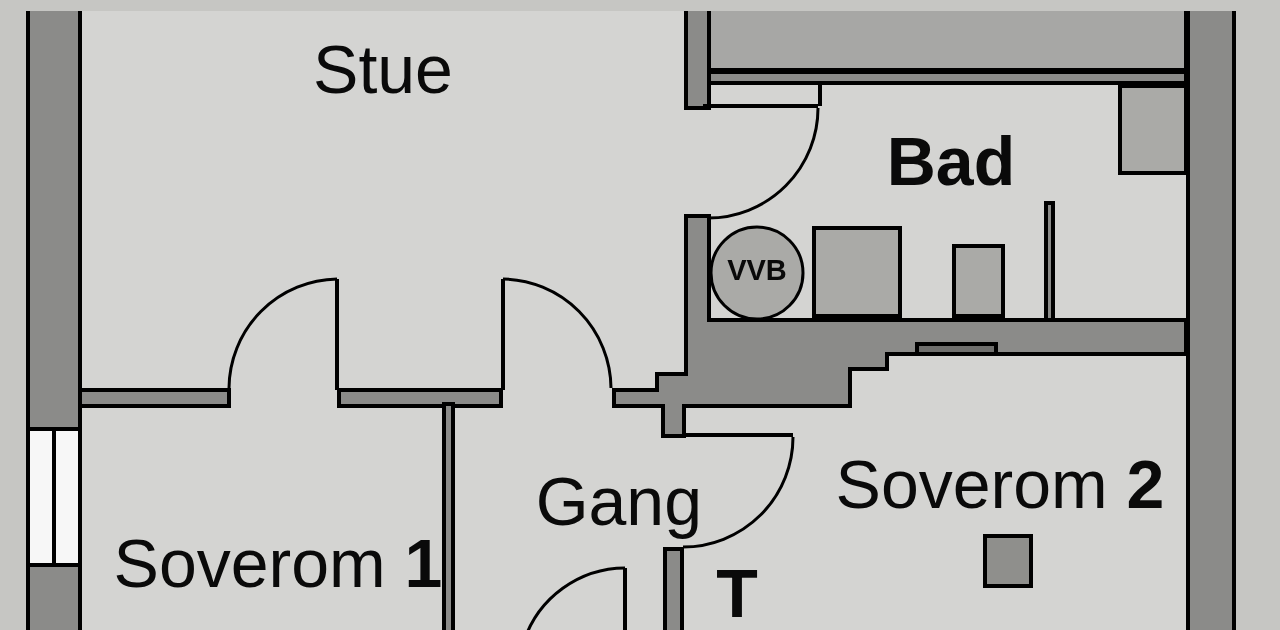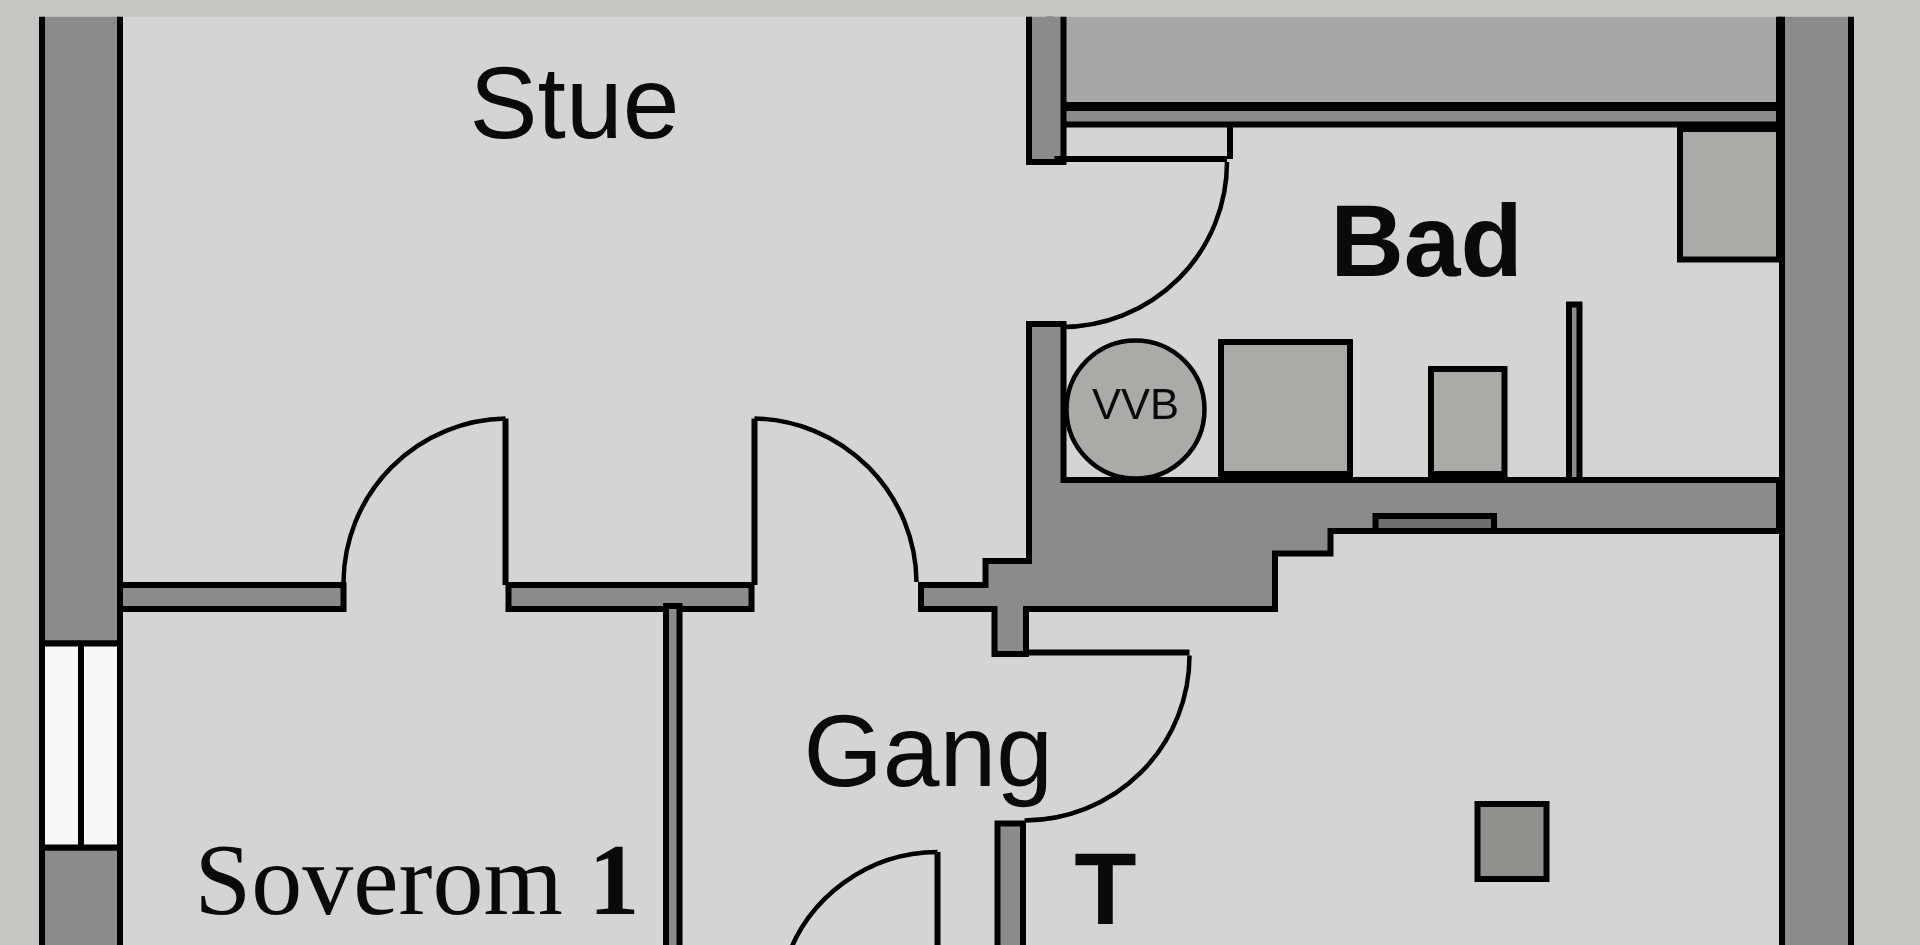"VVB" .small-label { font-weight: 400 -> 700 }
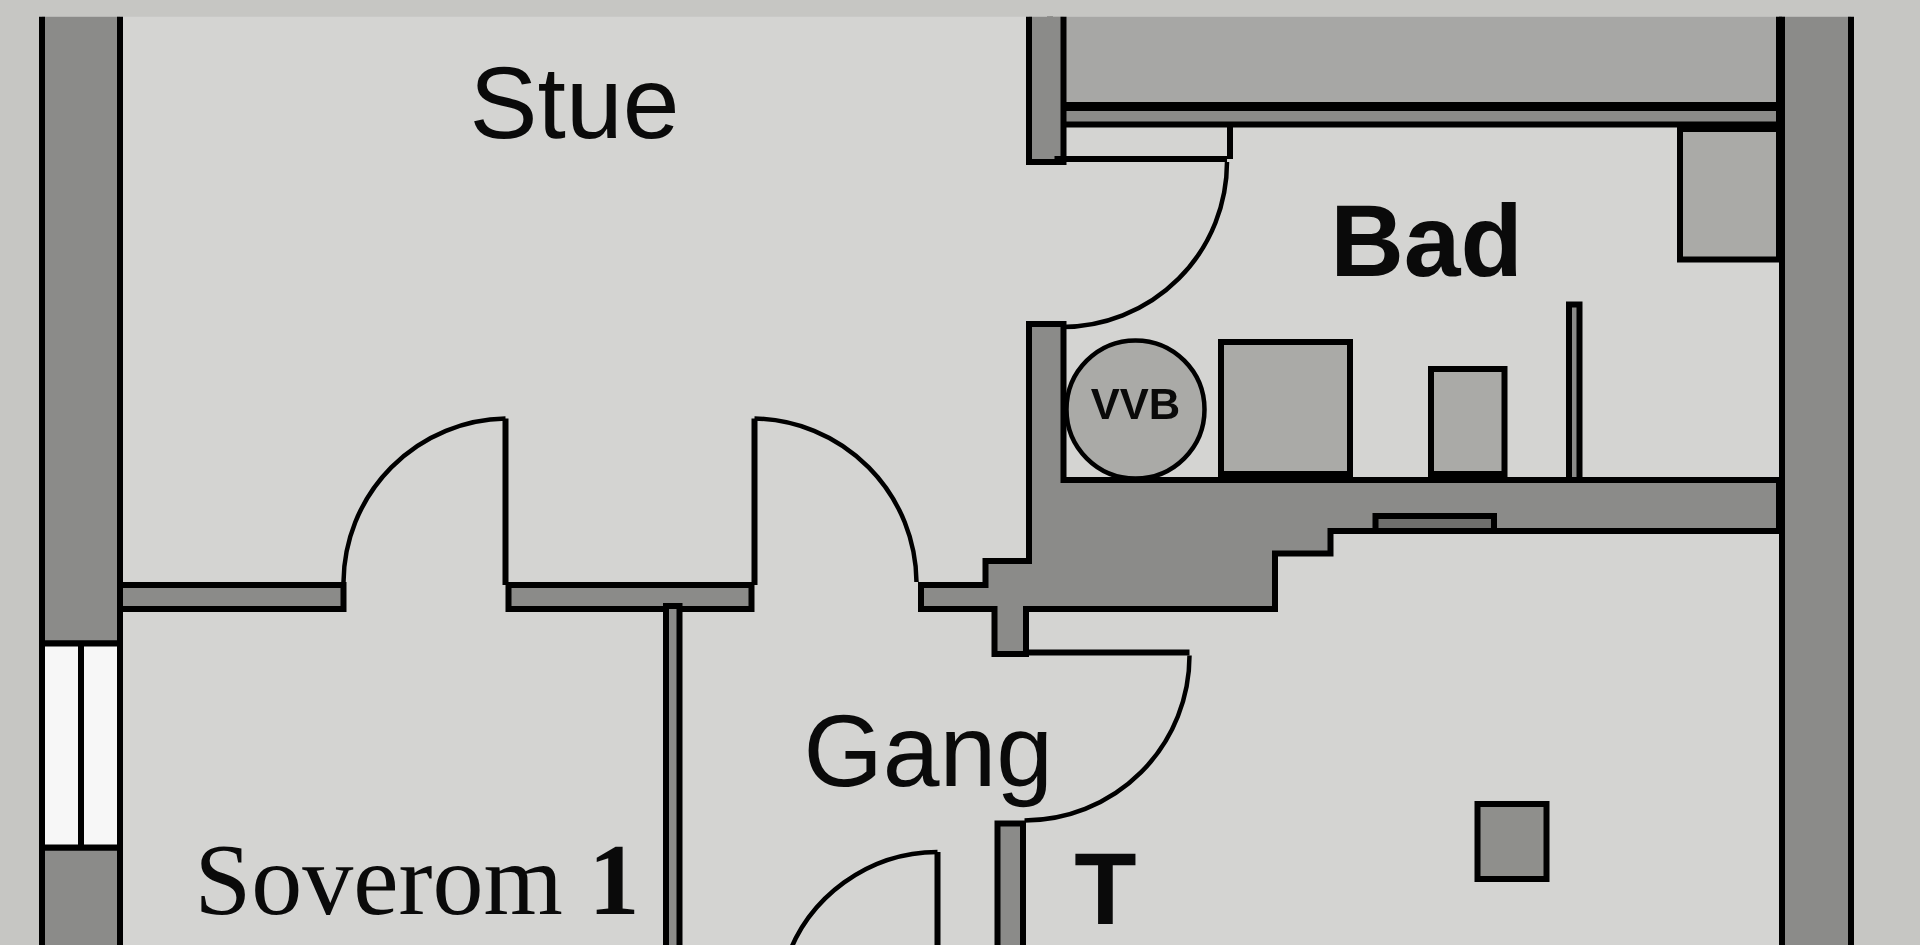"Soverom 2" div.room-label { html: none -> <div> <span>Soverom</span>&nbsp;<b>2</b> </div> }
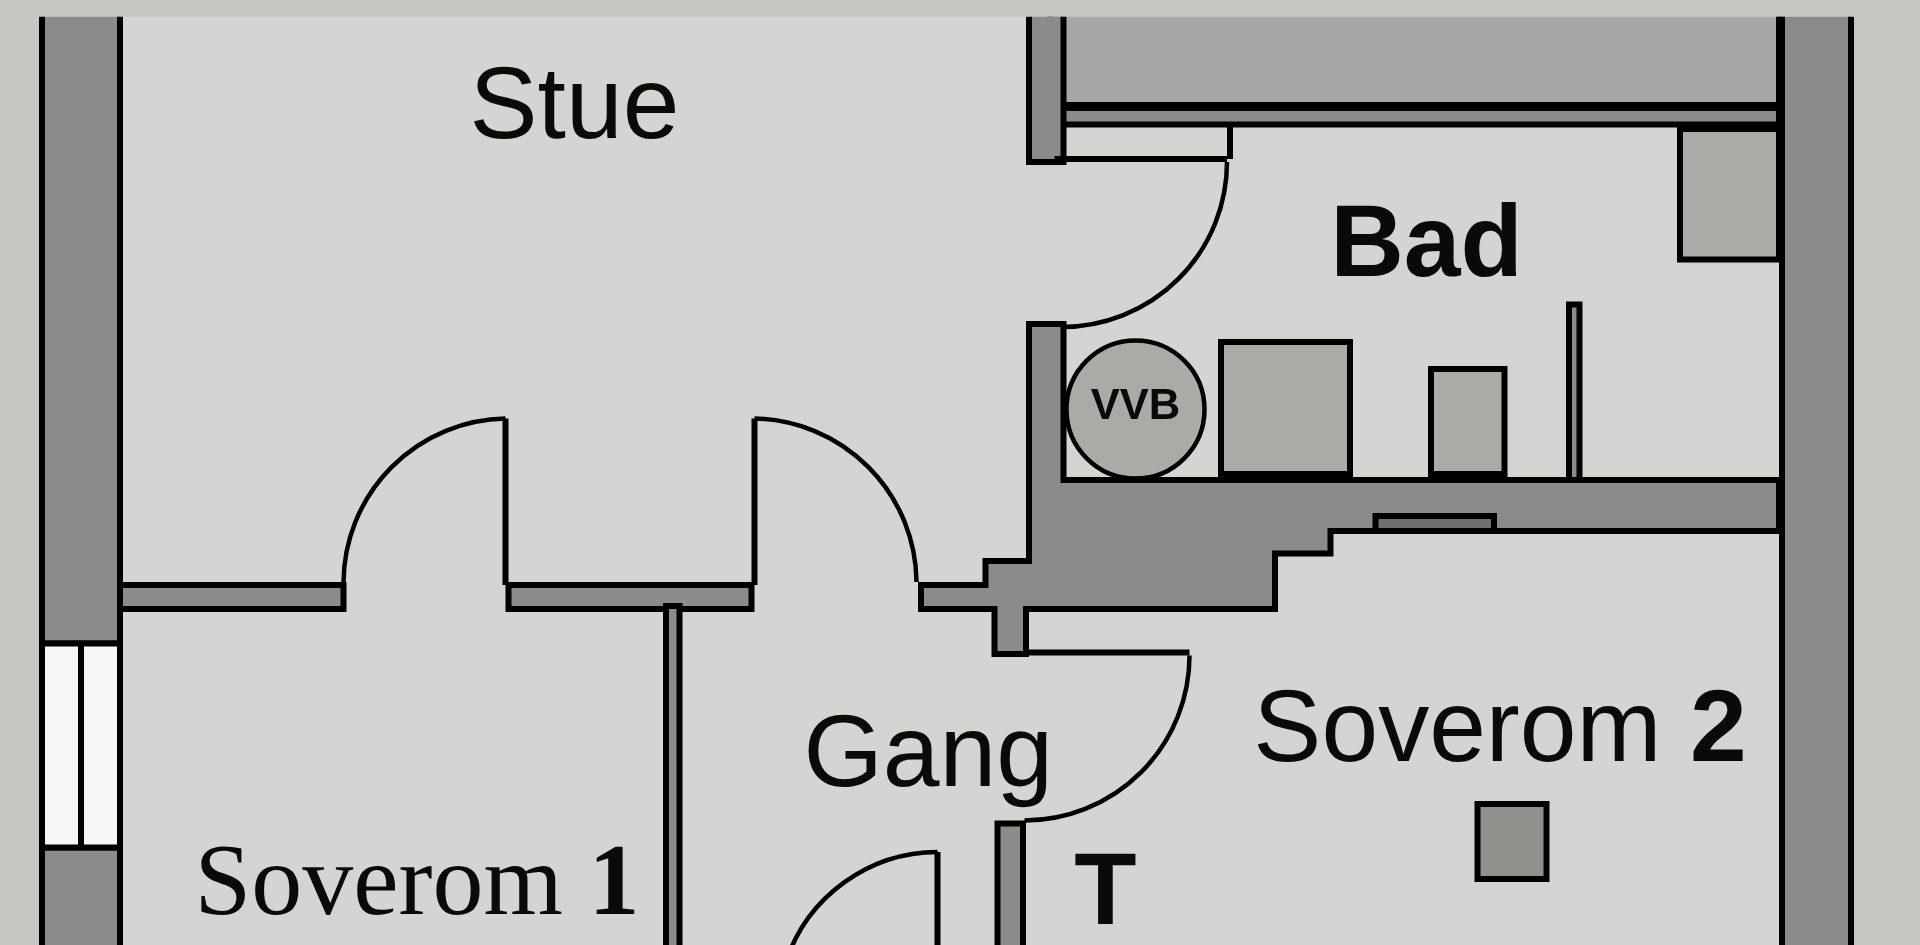"Soverom 1" div.room-label { font-family: Liberation Serif, serif -> none; top: 541px -> 518px }
